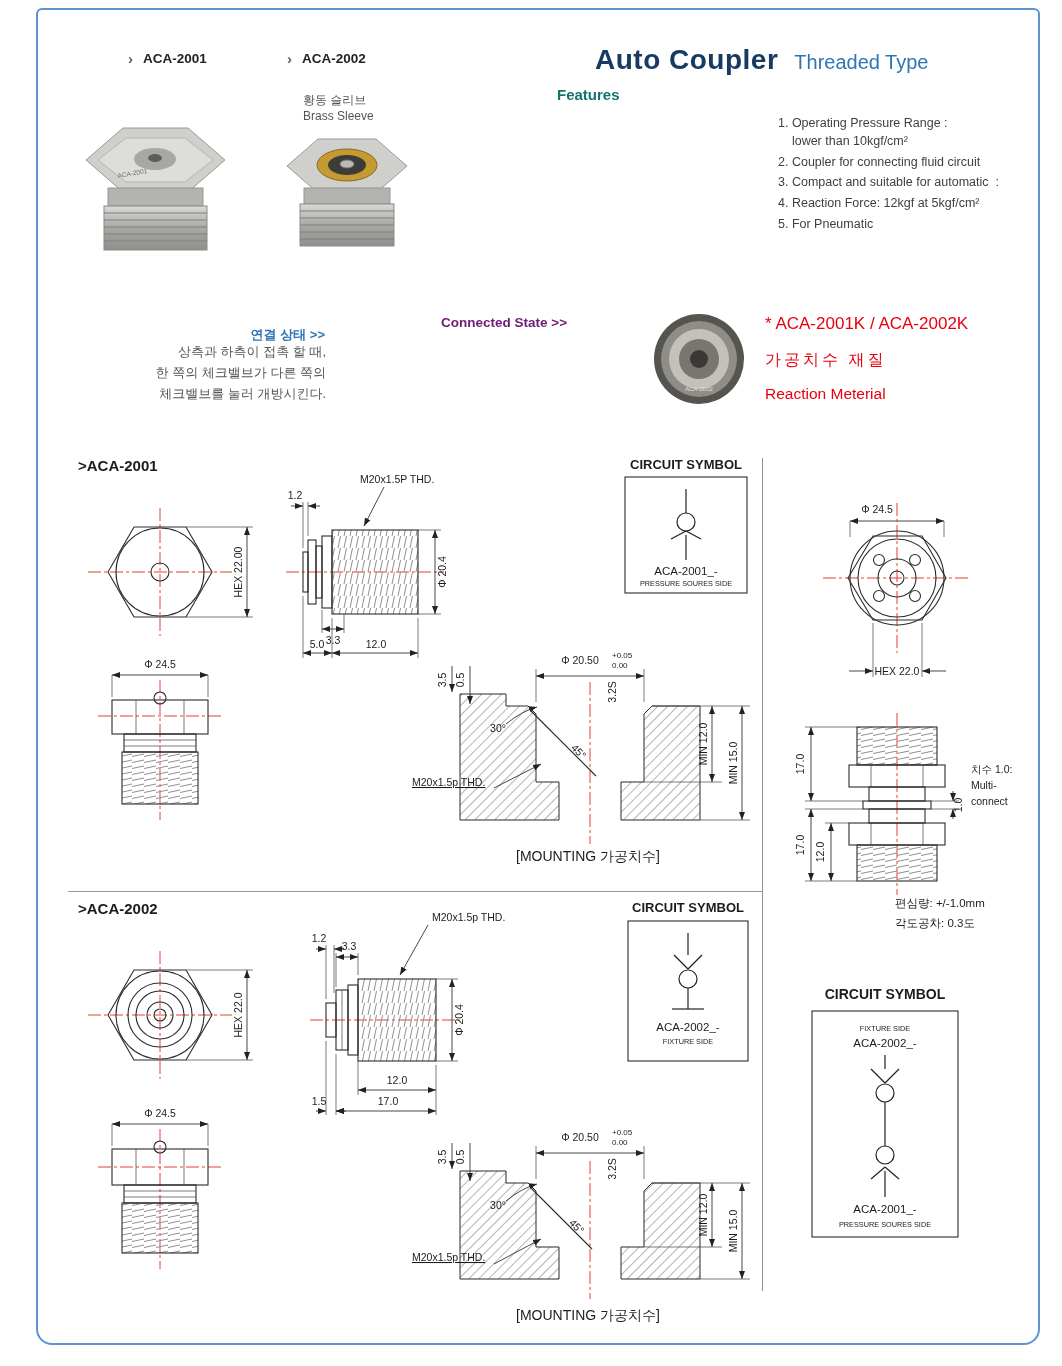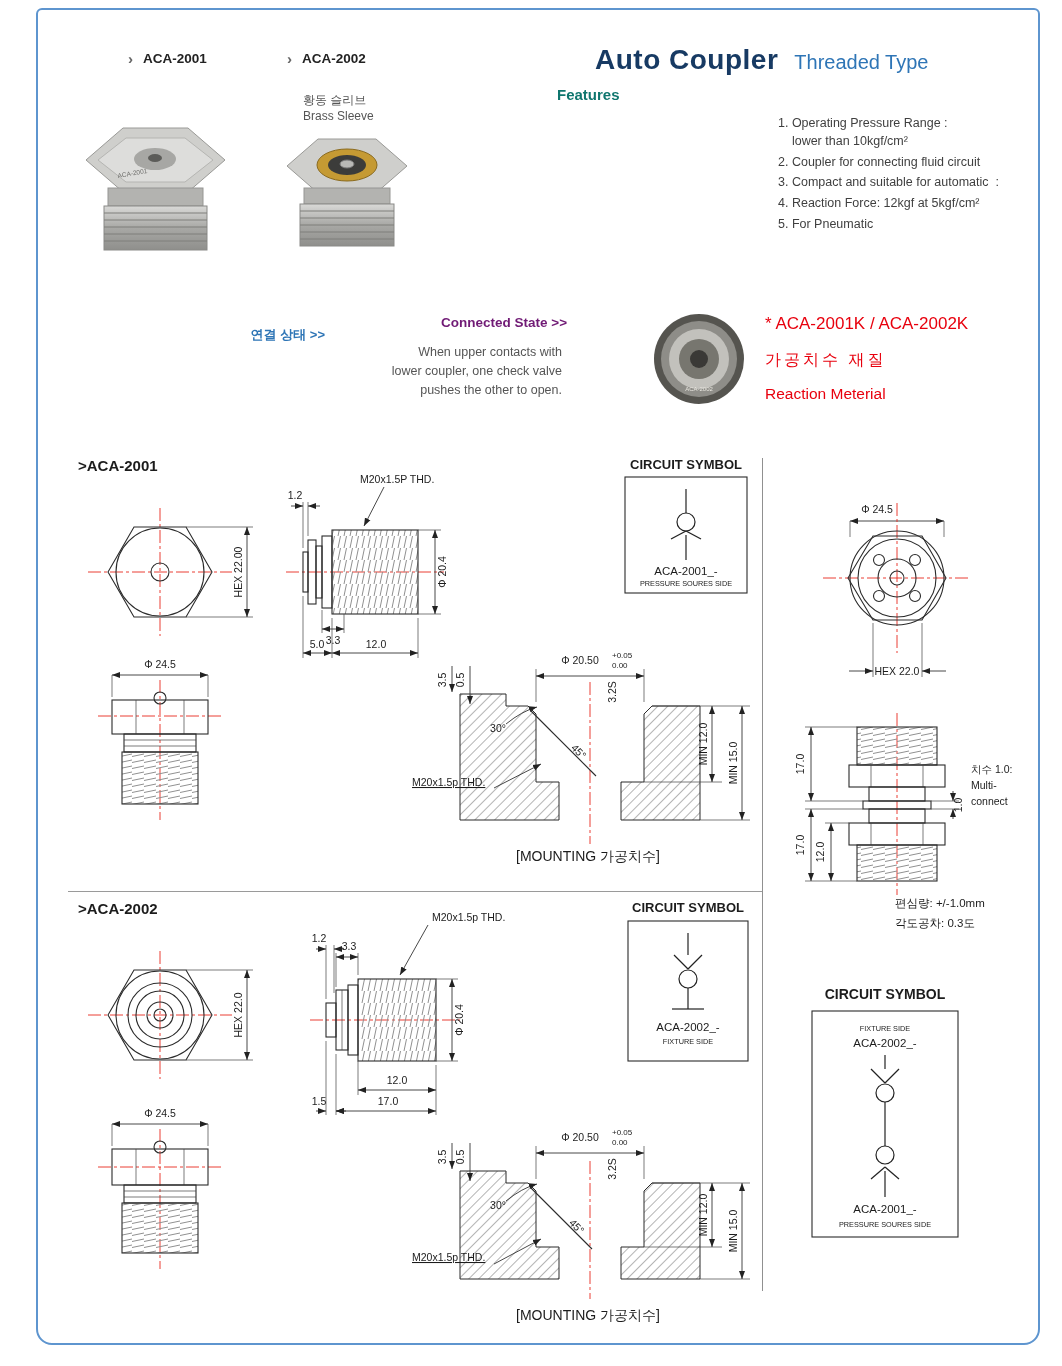"상측과 하측이 접촉 할 때," div.conn-kr-body { html: none -> <div>상측과 하측이 접촉 할 때, 한 쪽의 체크밸브가 다른 쪽의 체크밸브를 눌러 개방시킨다.</div> }
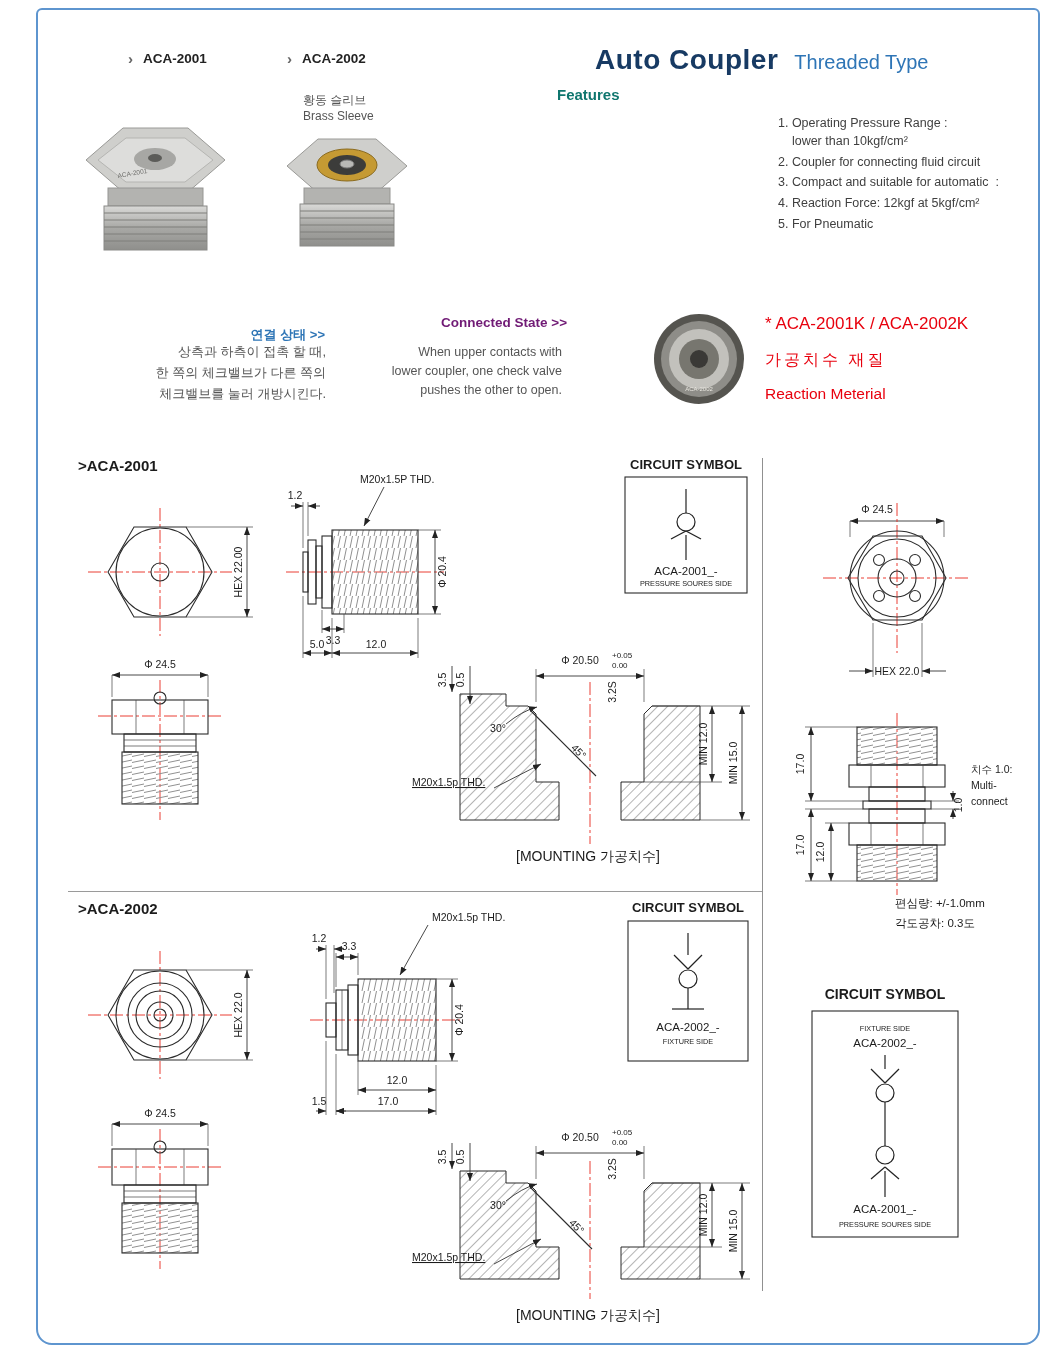"When upper contacts with" div.conn-en-body { html: <div>When upper contacts with lower coupler, one check valve pushes the other to open.</div> -> none }
